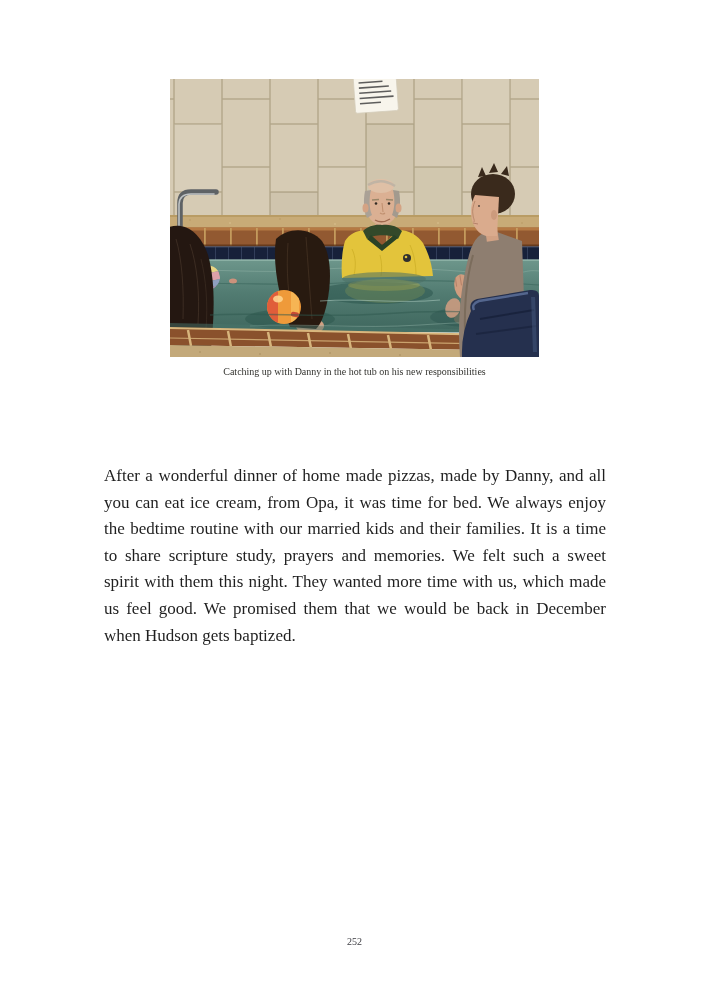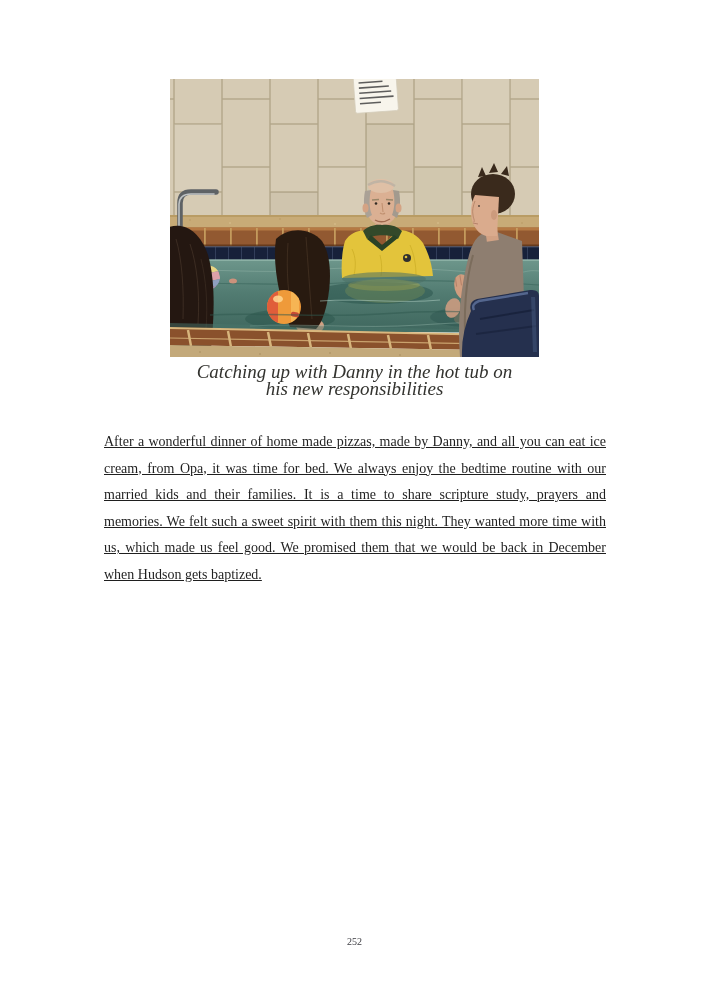"Catching up with Danny in" .caption { font-size: 19px -> 10px; font-style: italic -> none }
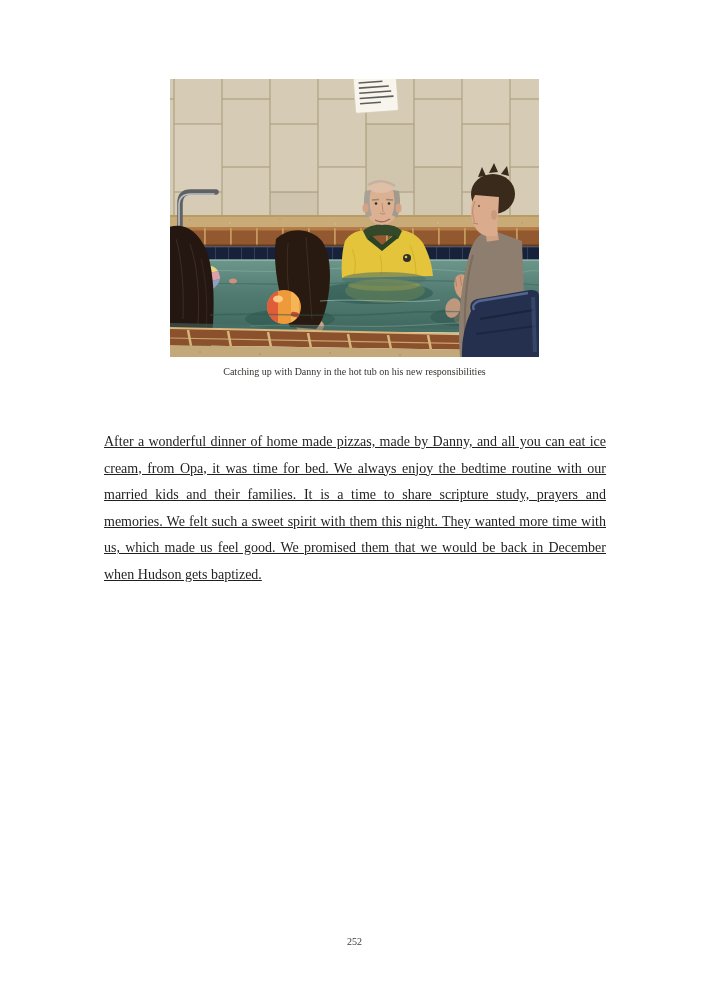"After a wonderful dinner of" .body-text { font-size: 14px -> 17px; text-decoration: underline -> none; top: 429px -> 463px }
